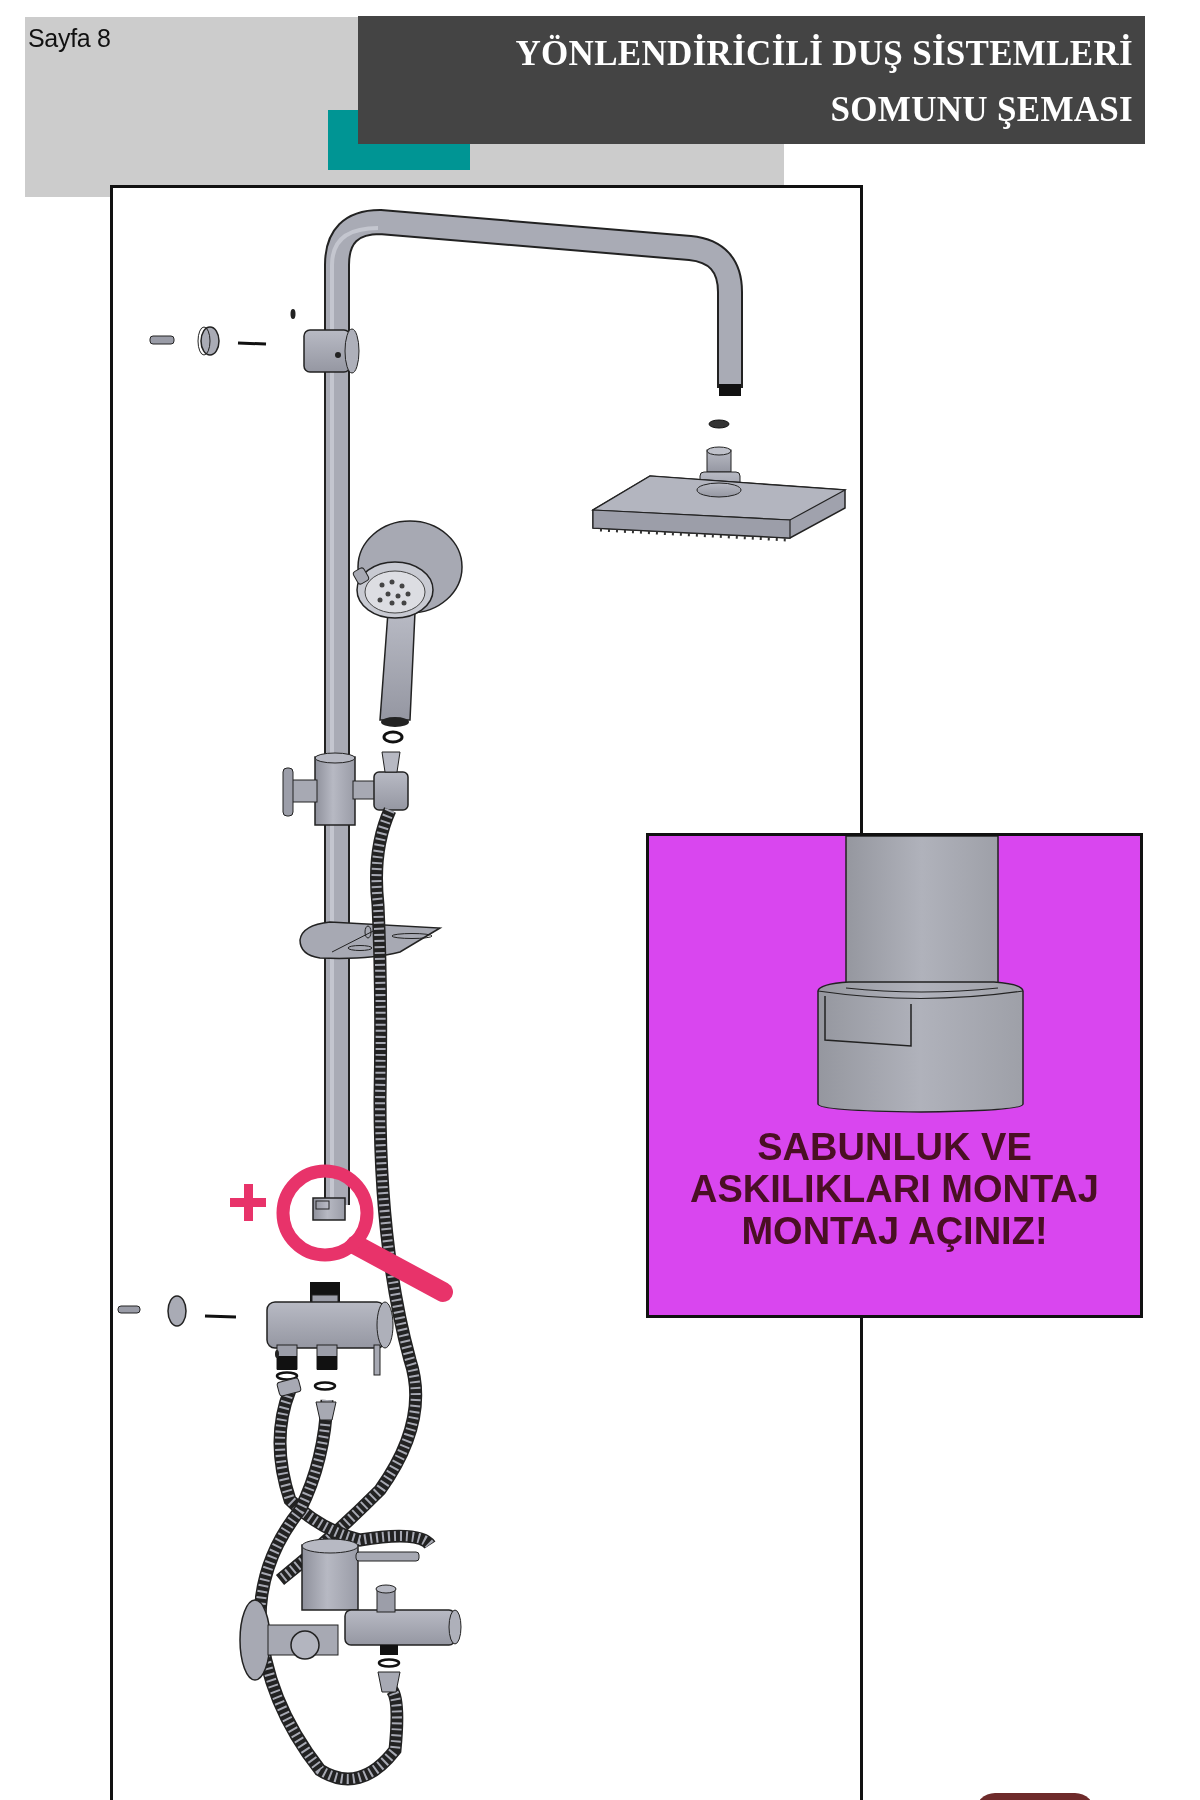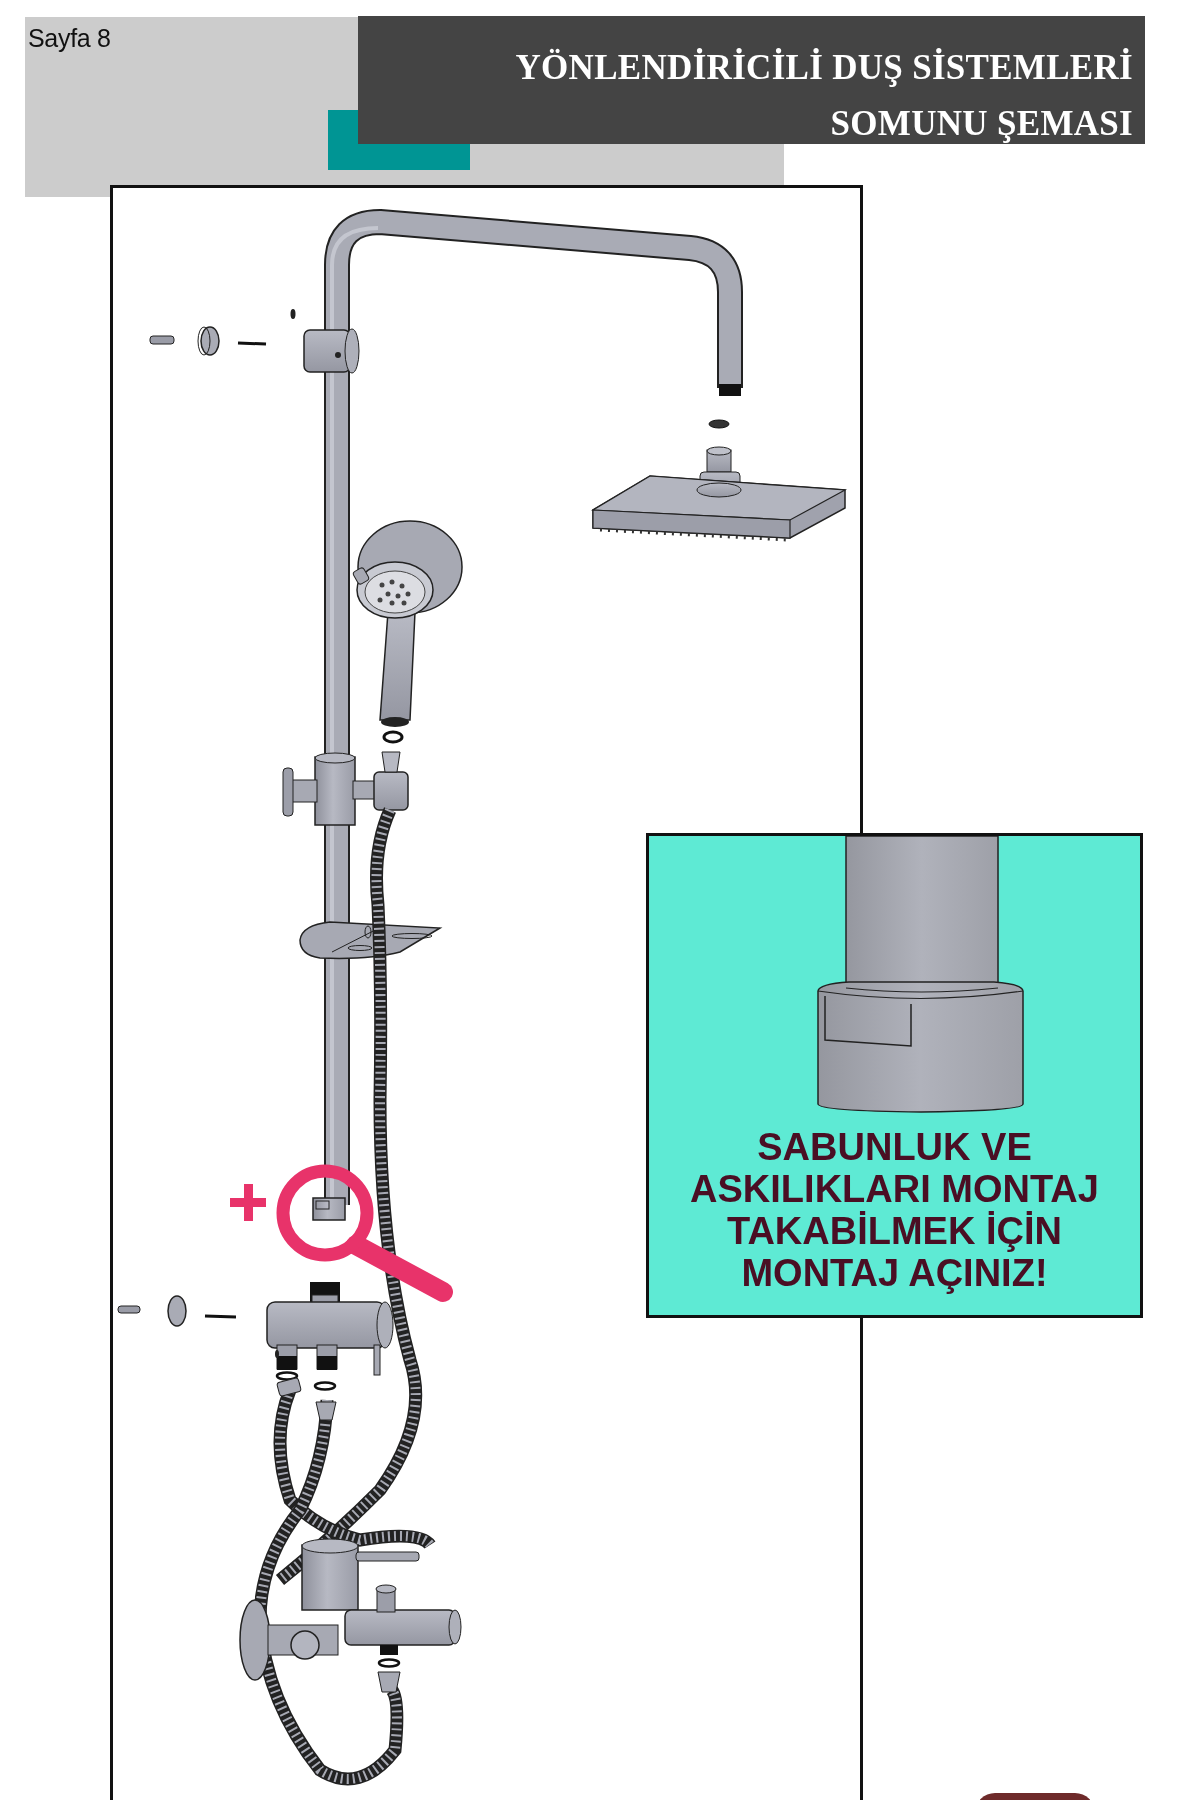"YÖNLENDİRİCİLİ DUŞ SİSTEMLERİ" #title-block { padding: 24px 12px 0 0 -> 10px 12px 0 0 }
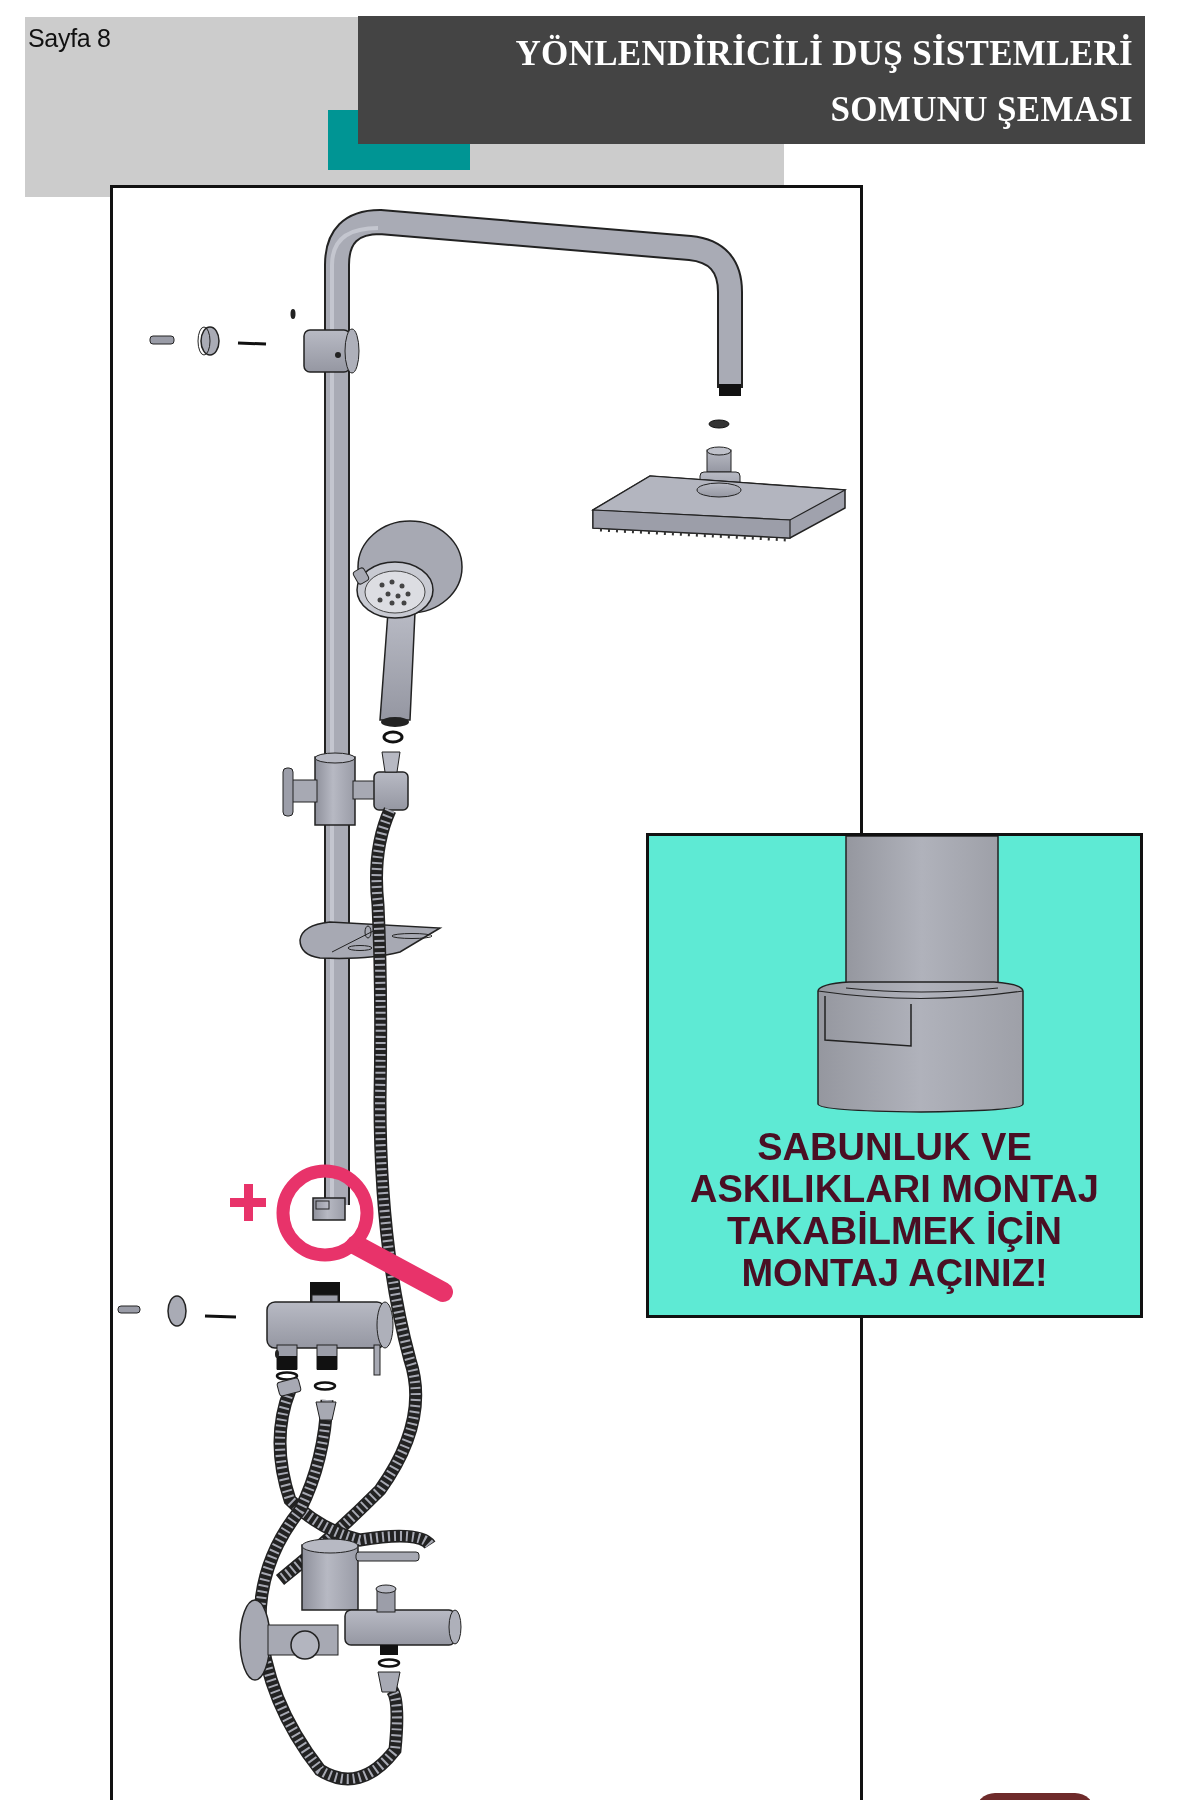"SABUNLUK VE" #callout-box { background: #5eead4 -> #d946ef }
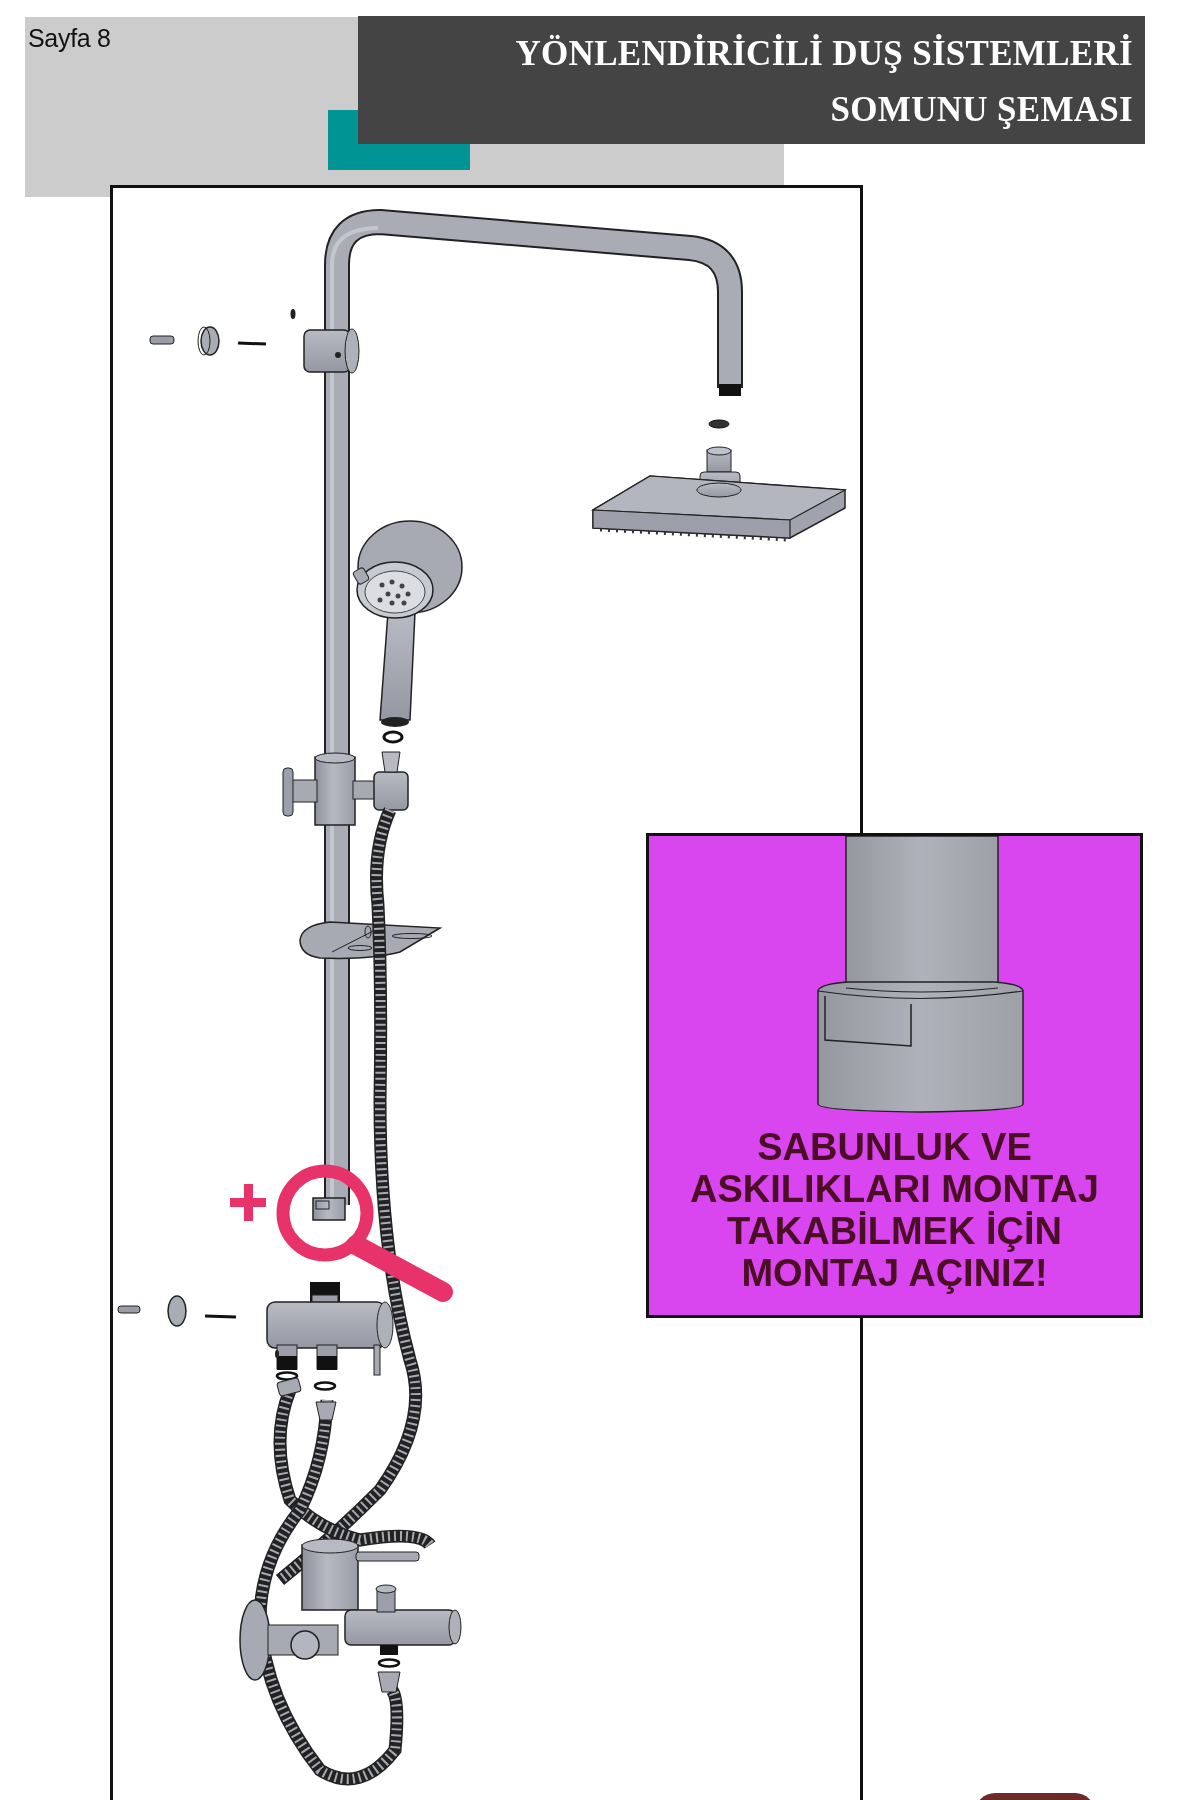"TAKABİLMEK İÇİN" div { html: <div>TAKABİLMEK İÇİN</div> -> none }
